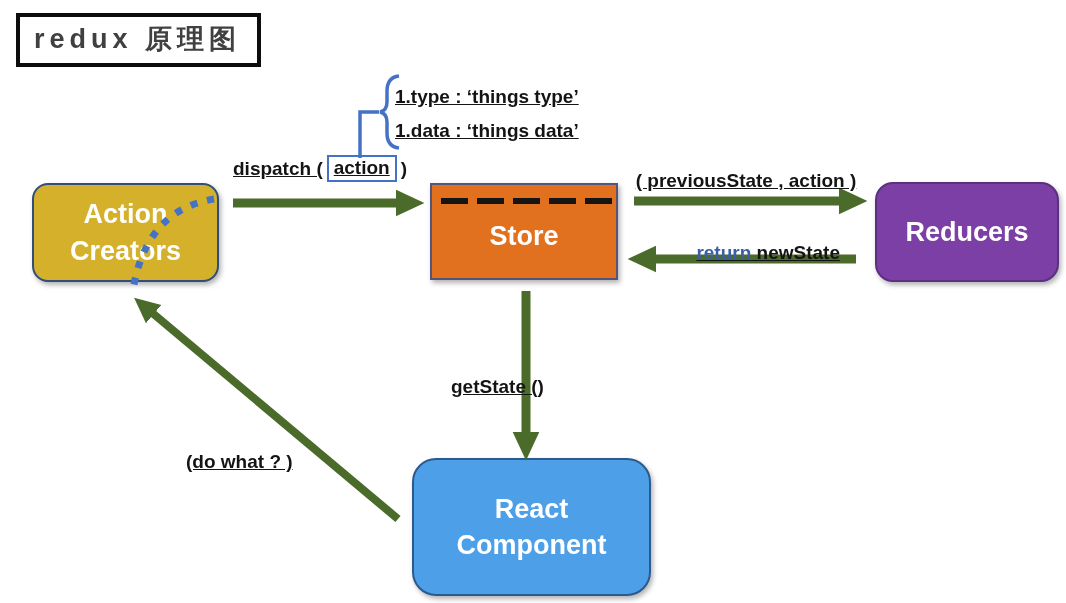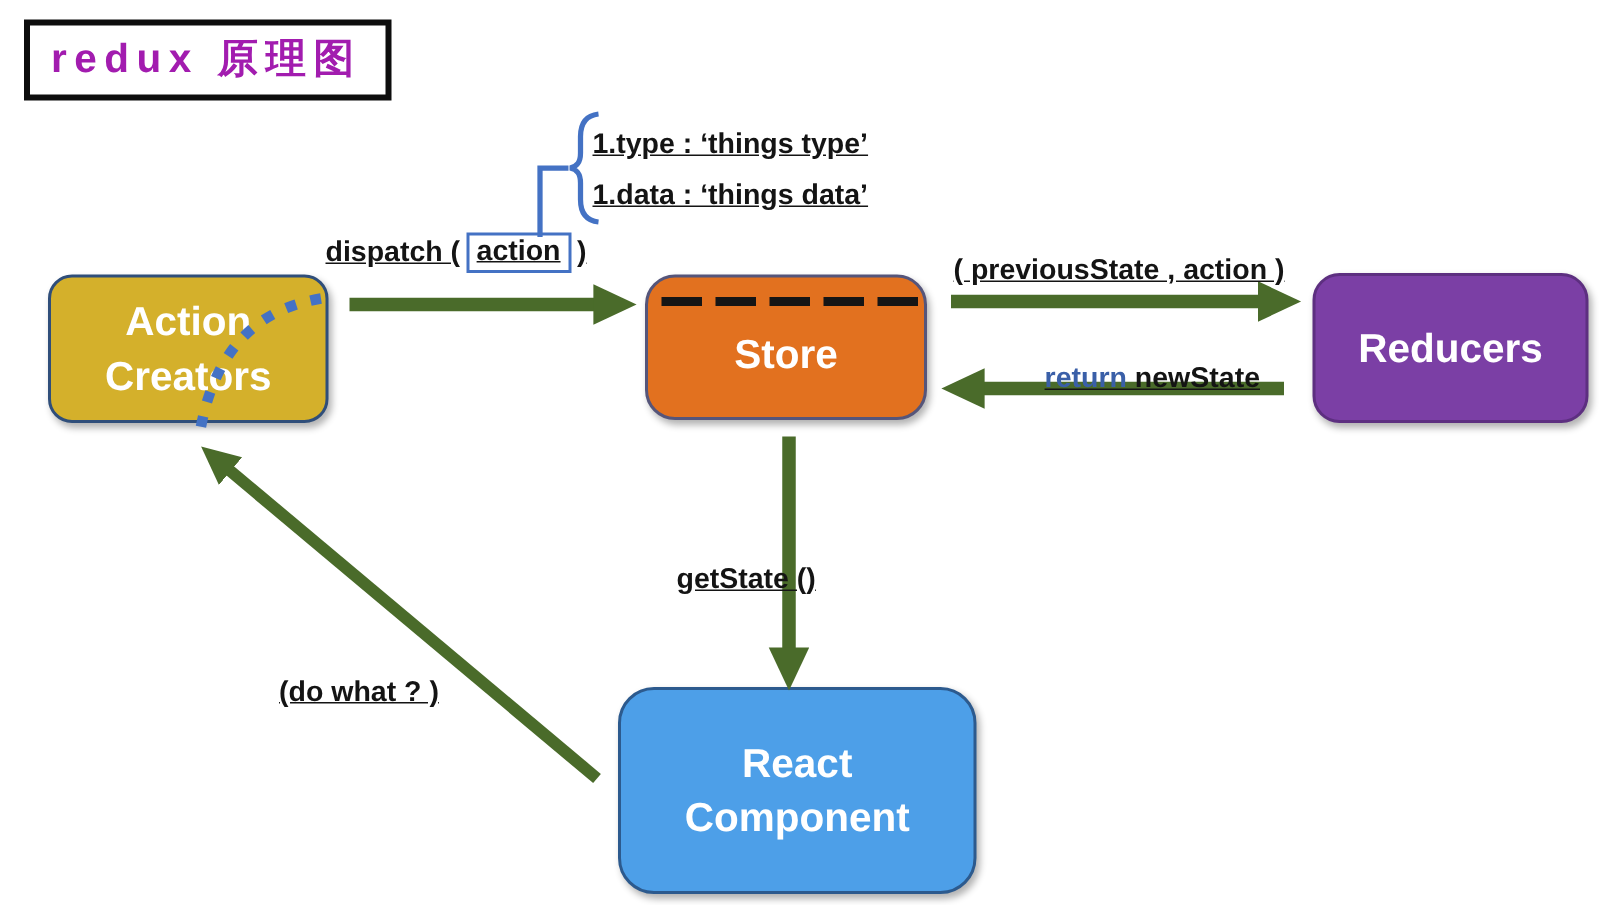"redux 原理图" .title-box { color: #a21caf -> #404040 }
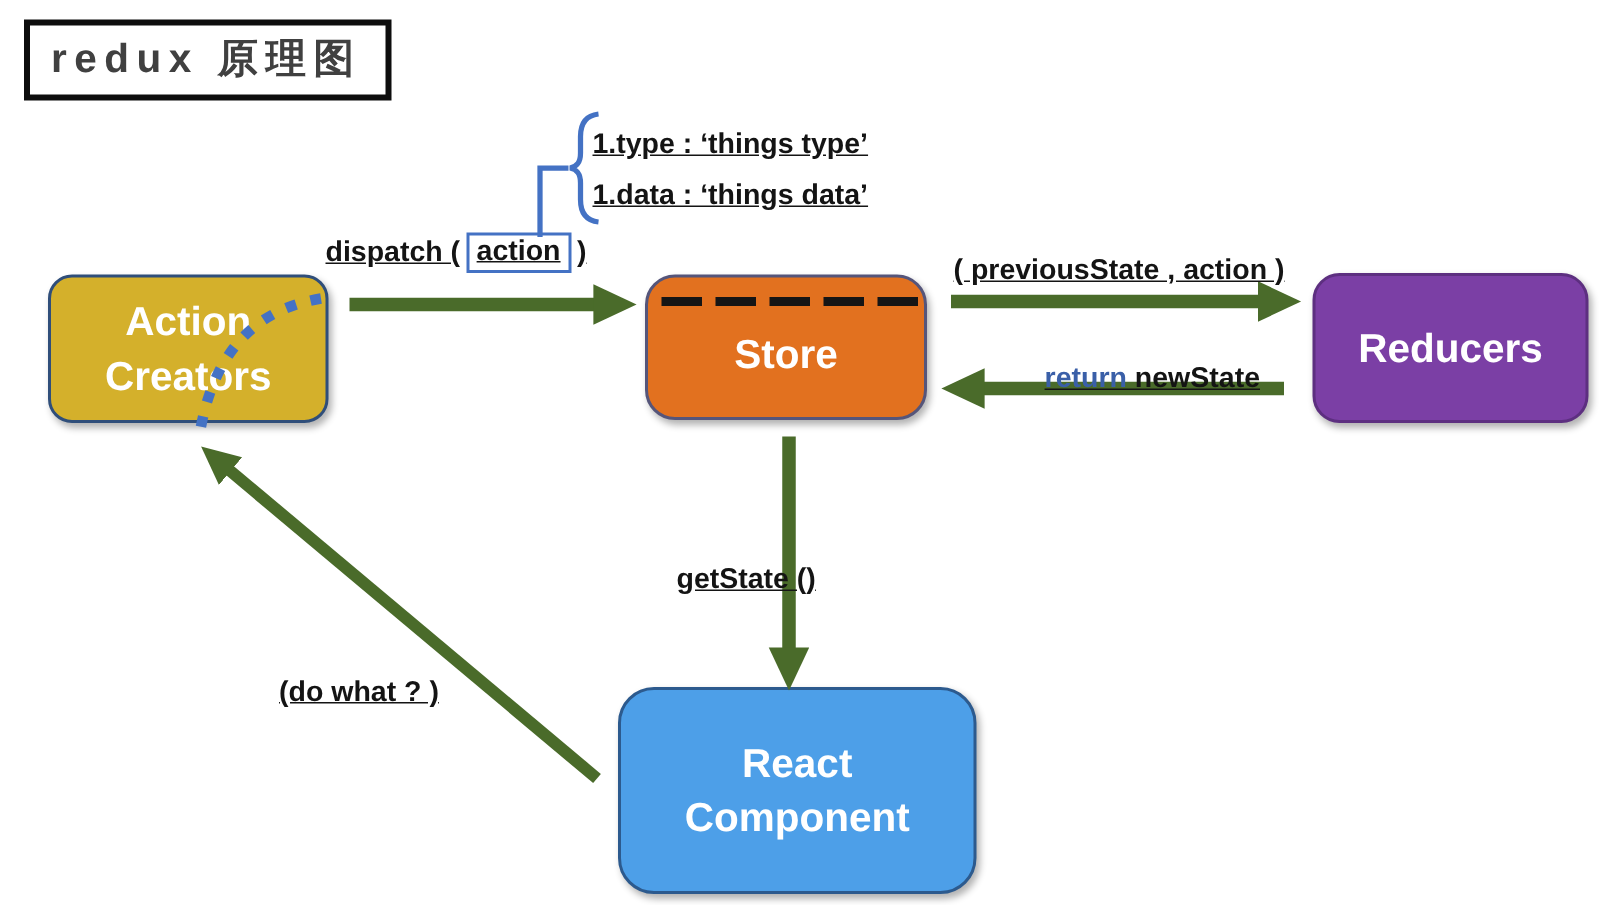"dispatch (" .lbl-dispatch { left: 217px -> 233px }
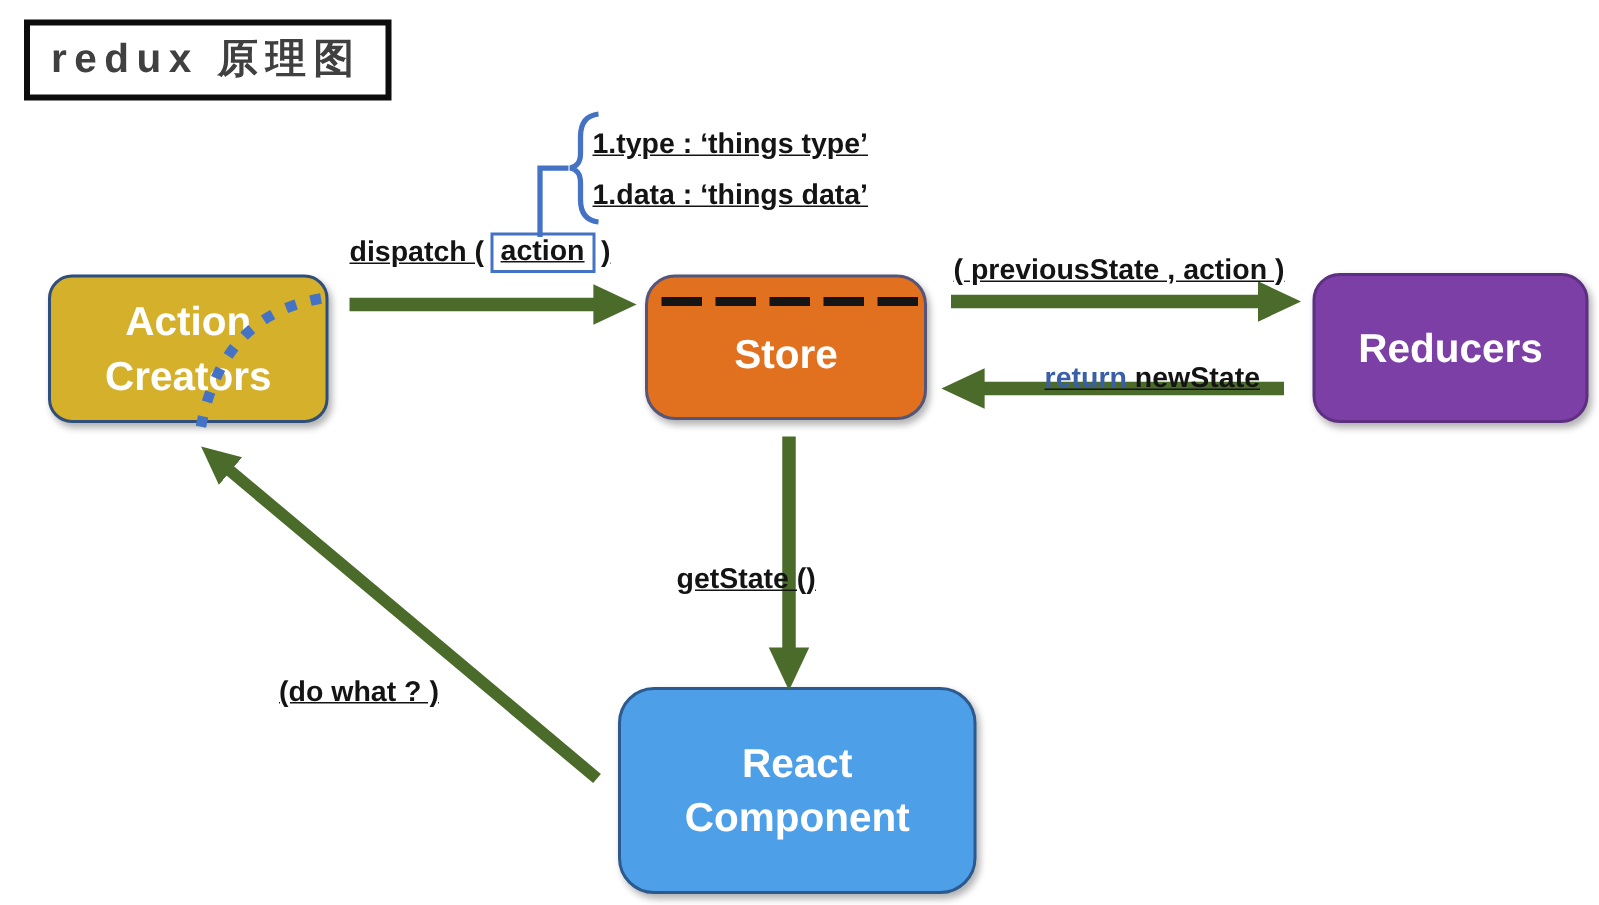"Store" .node-store { border-radius: 20px -> 0 }
